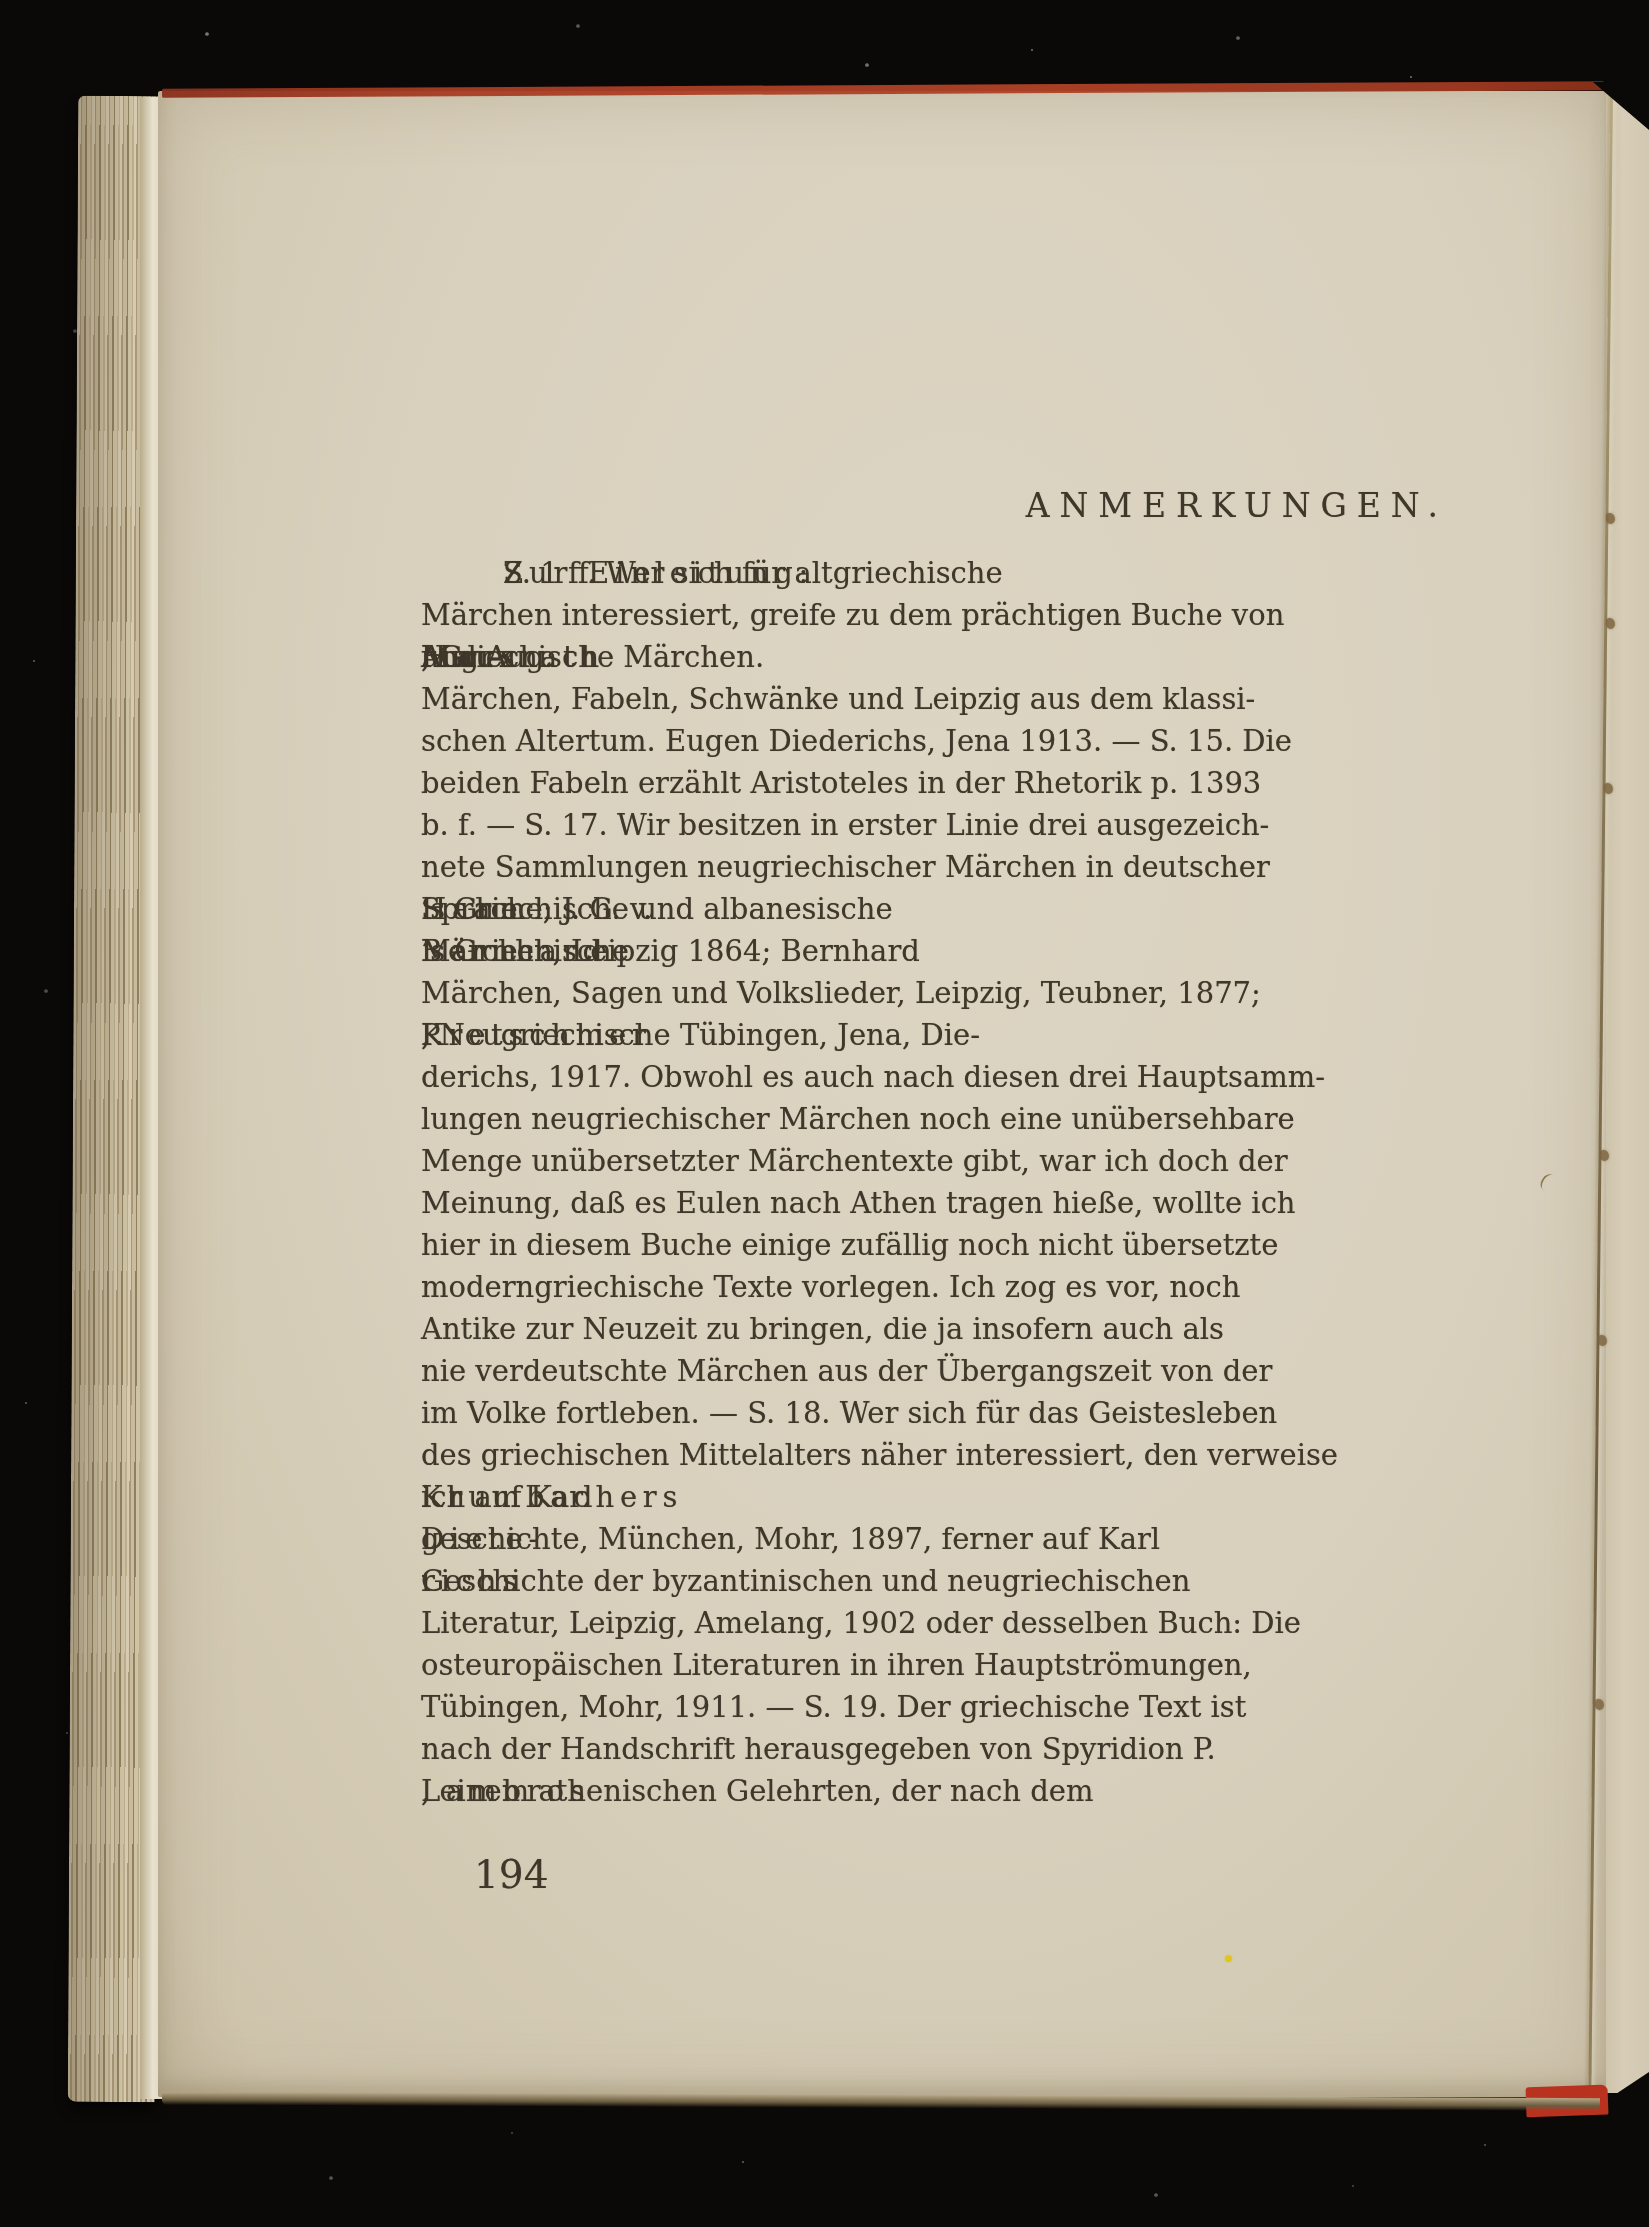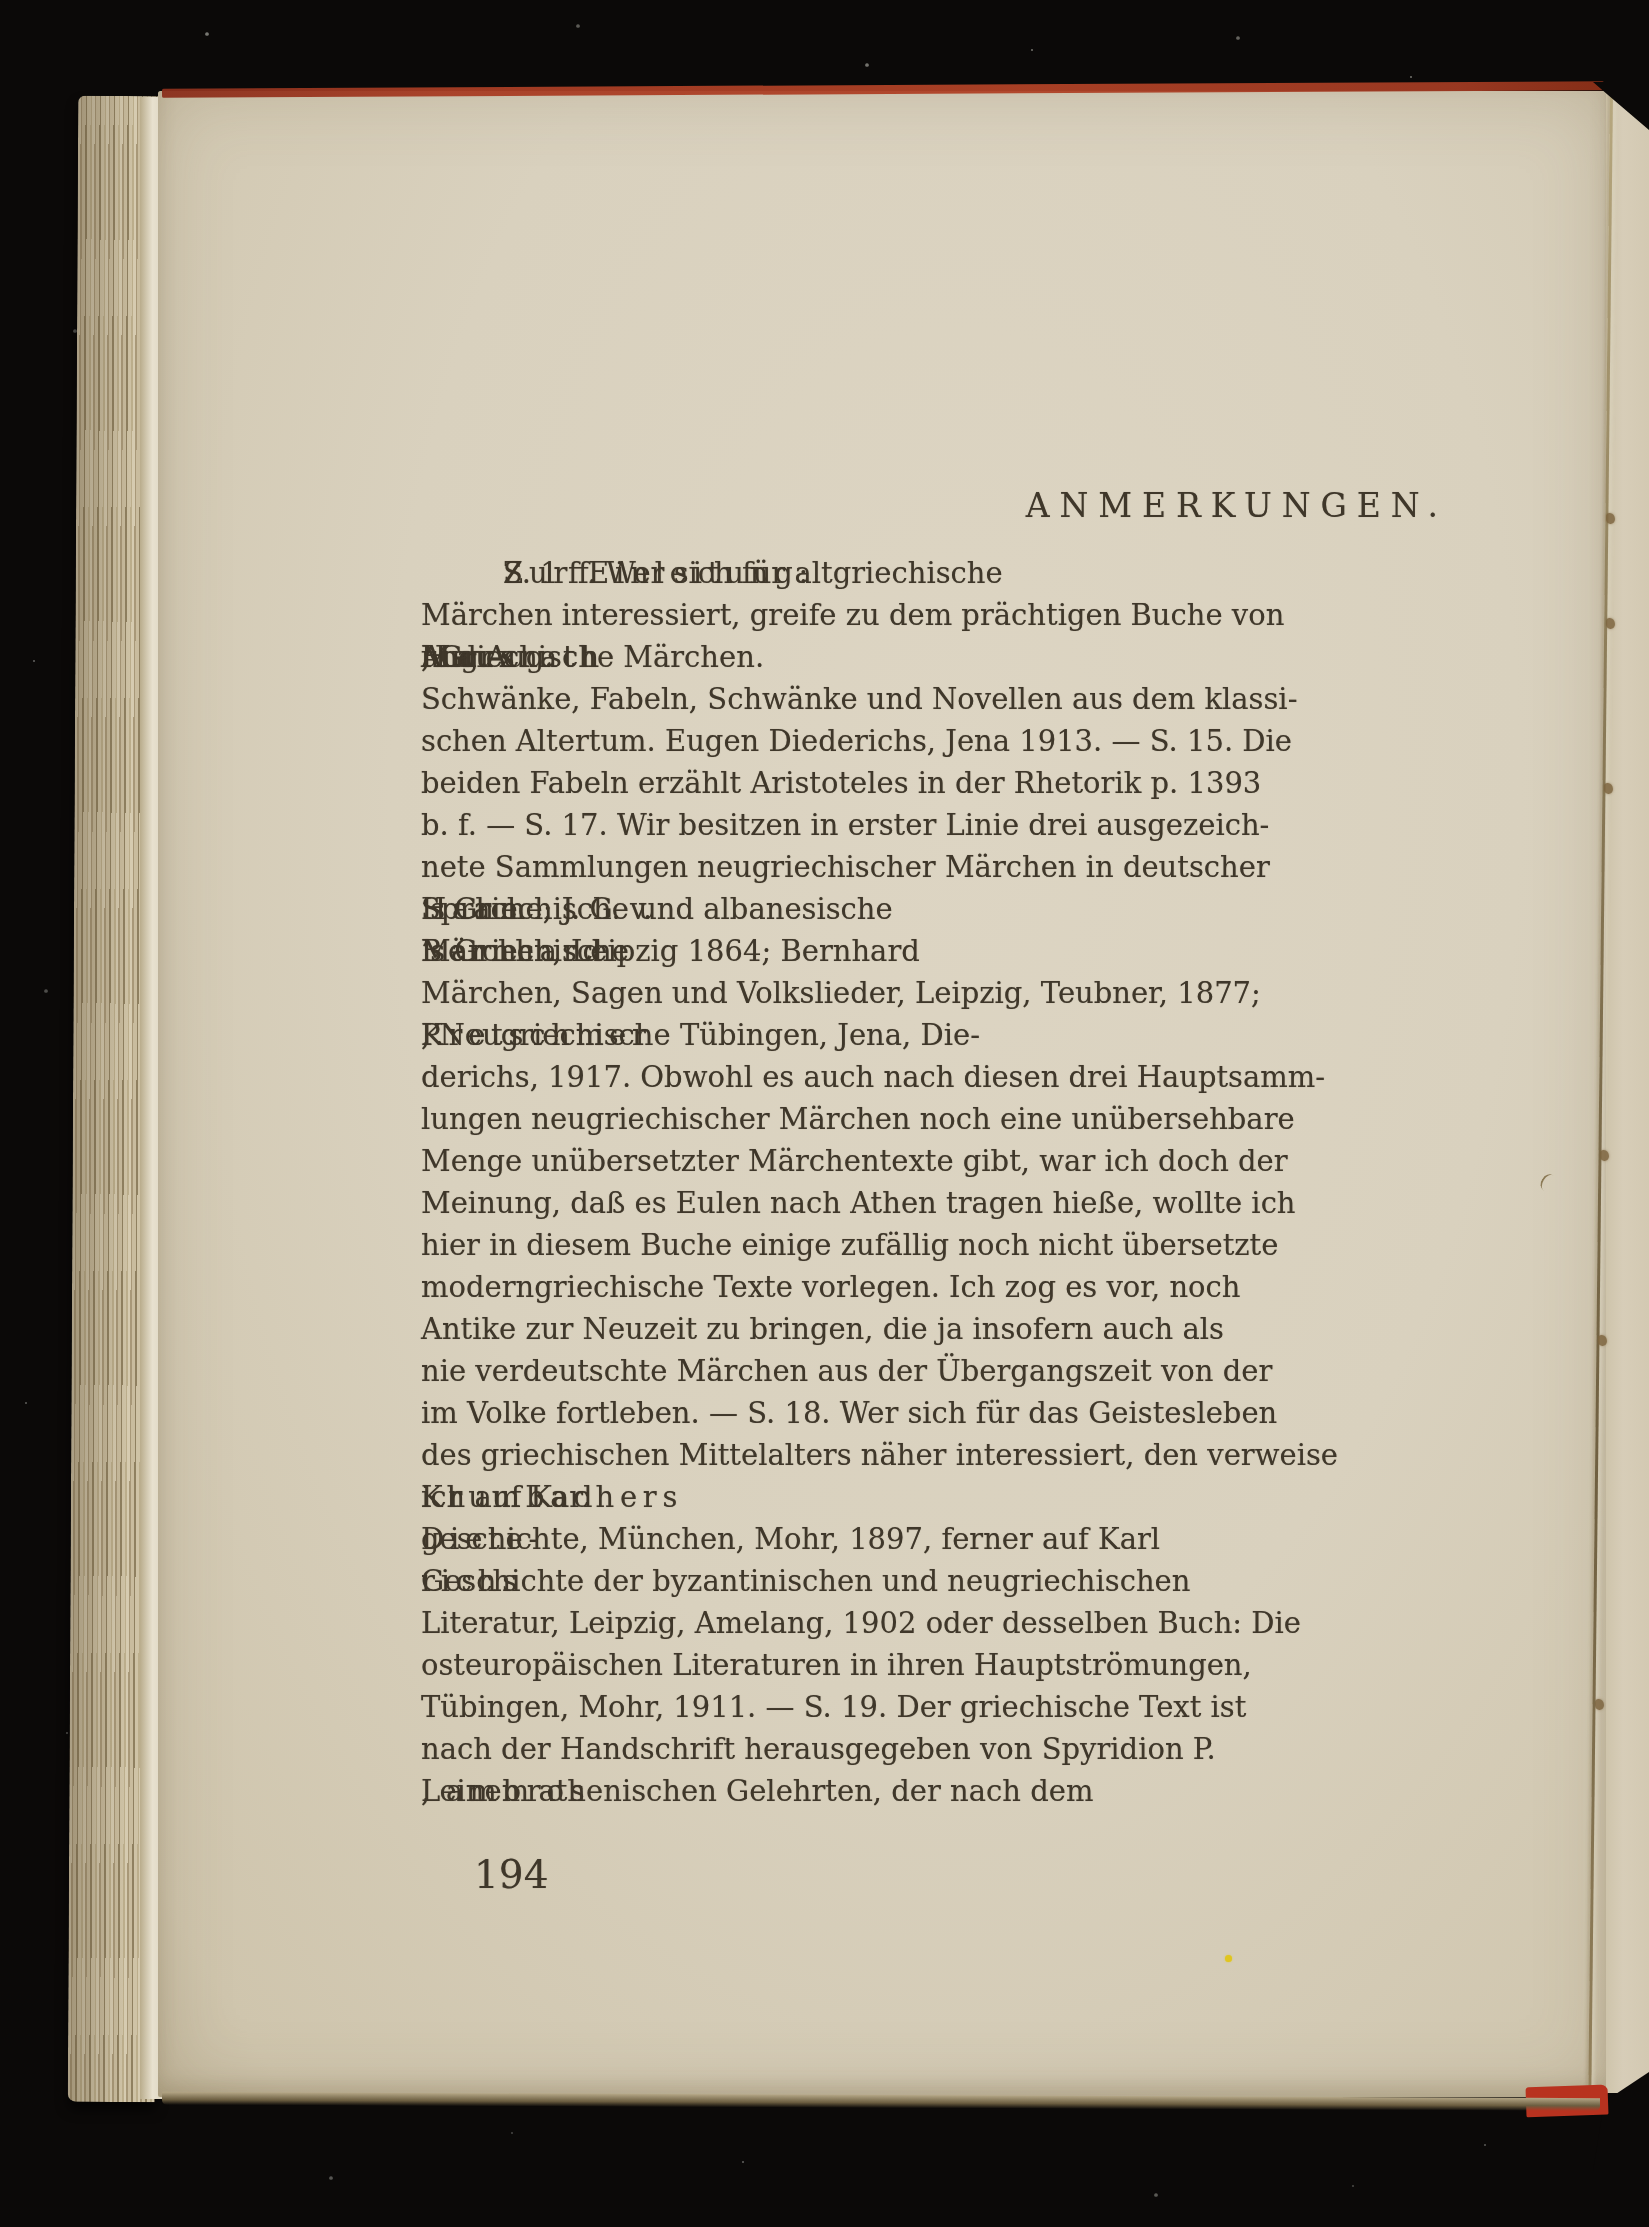"Schwänke, Fabeln, Schwänke und Novellen" span { text: Schwänke, Fabeln, Schwänke und Novellen -> Märchen, Fabeln, Schwänke und Leipzig }
